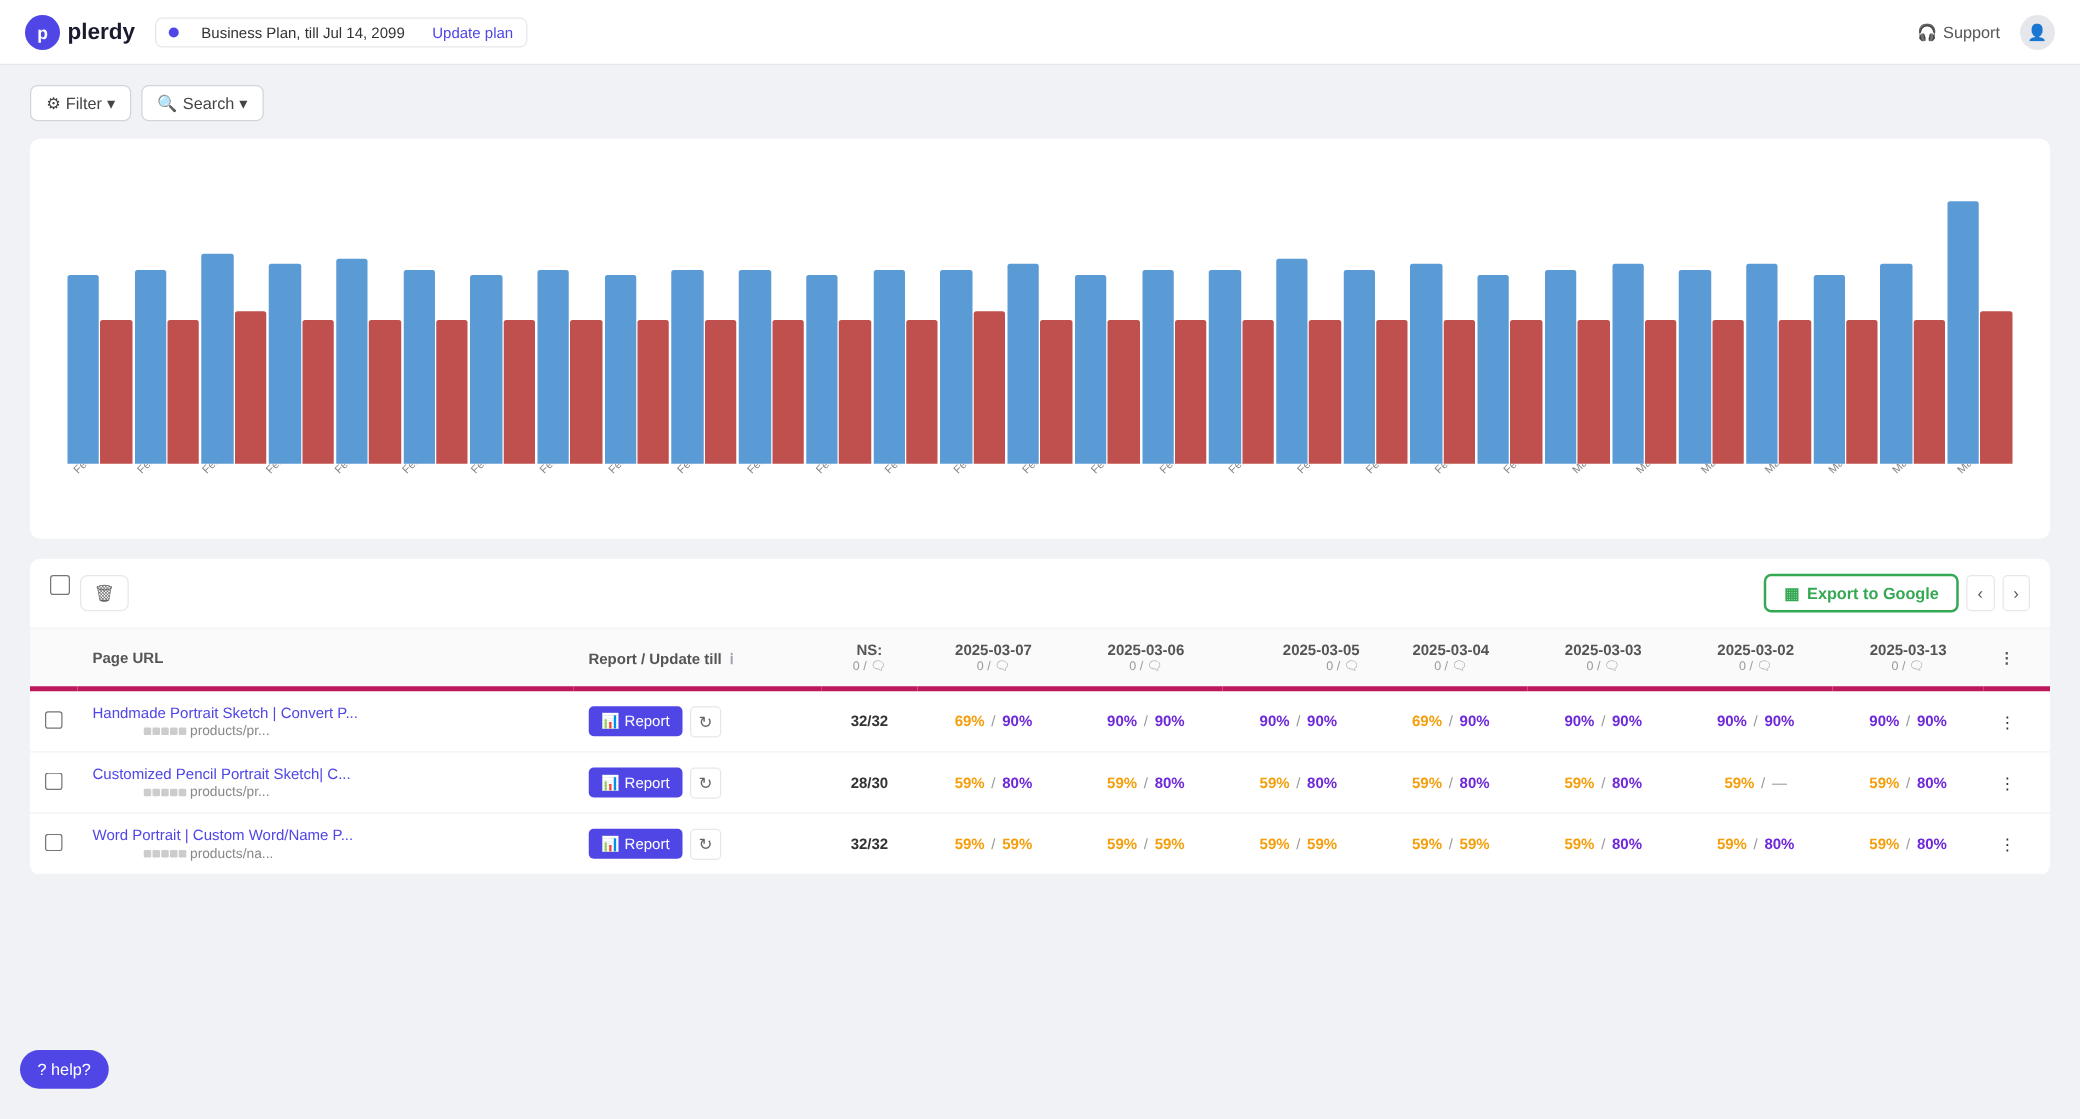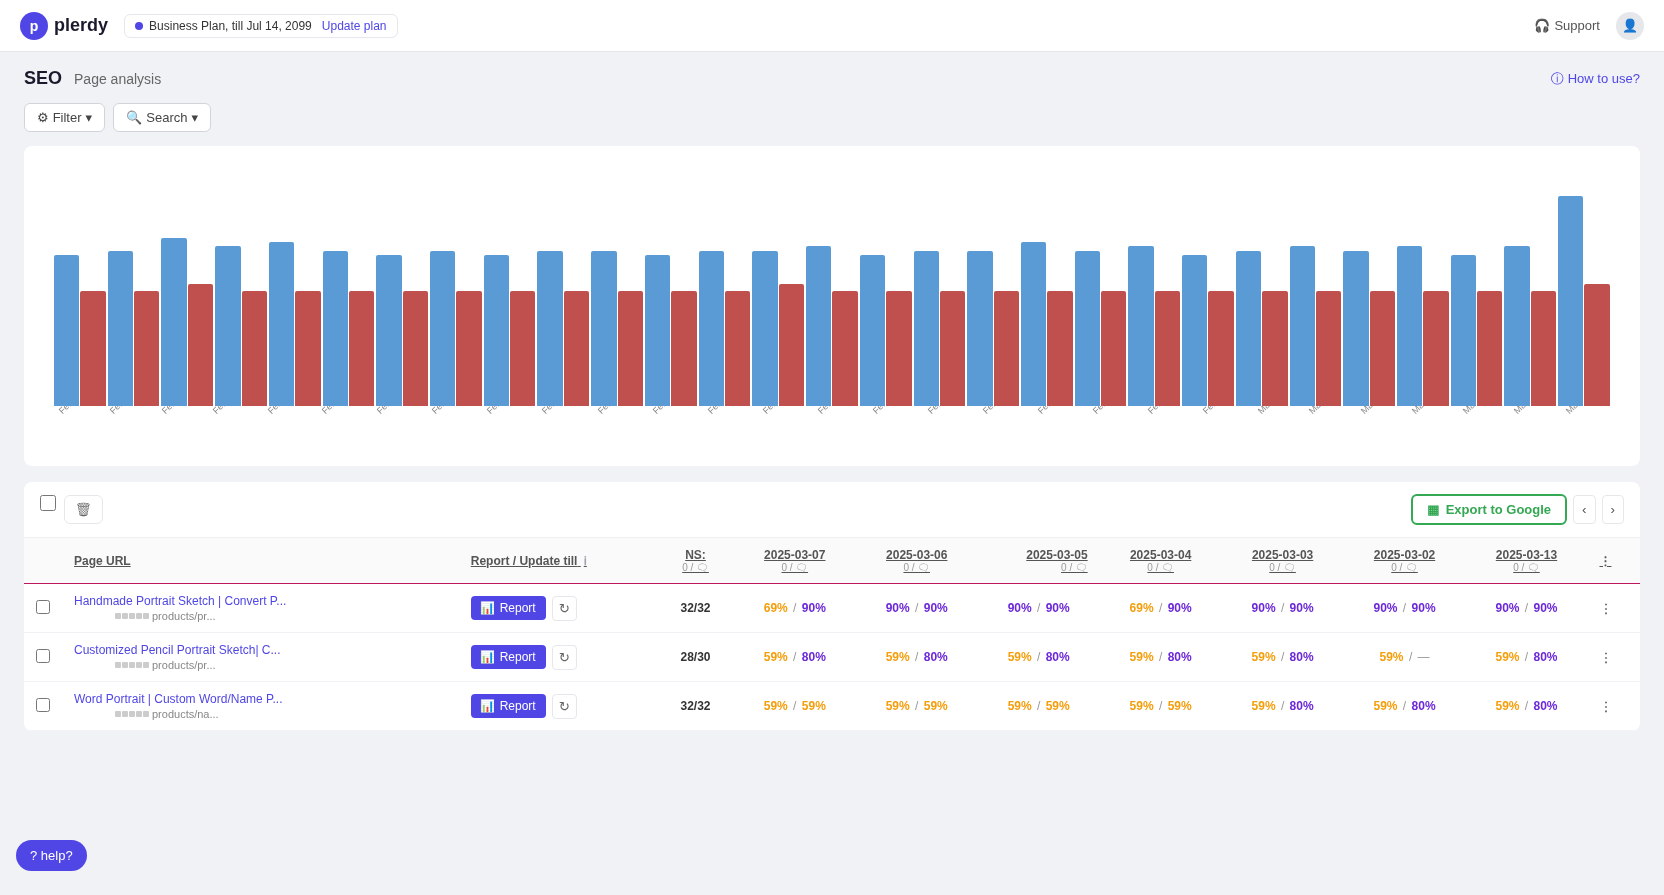"Business Plan, till Jul 14," .plan-badge { gap: 6px -> 18px }
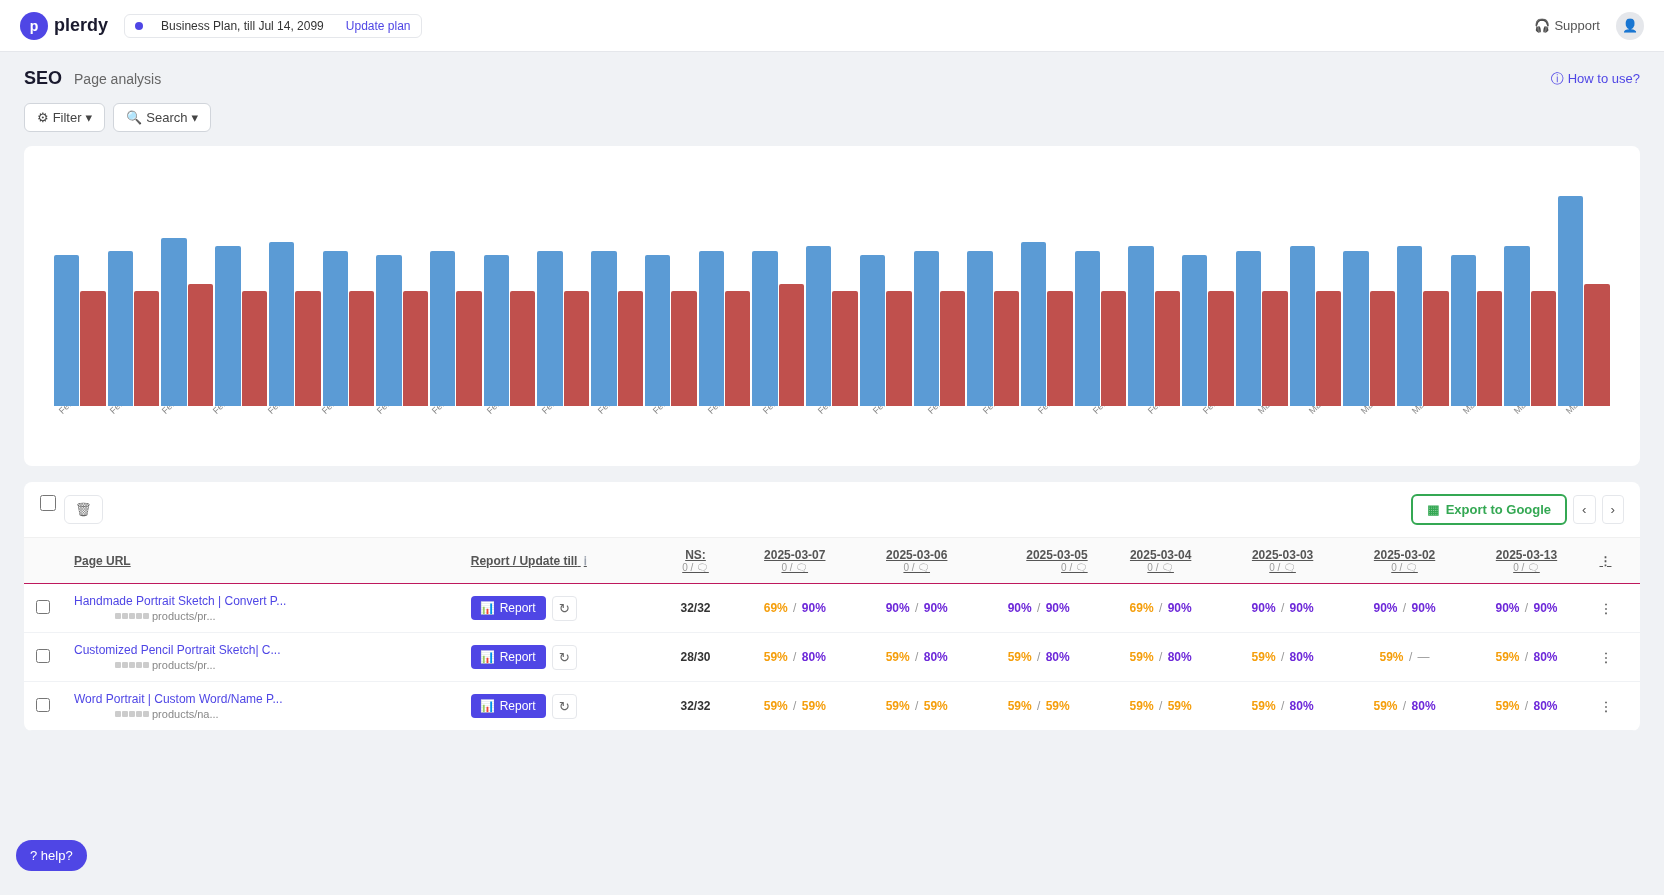"SEO" div.page-header { html: <div> <div> <span>SEO</span> <span>Page analysis</span> </div> <div> <span>ⓘ</span> <span>How to use?</span> </div> </div> -> none }
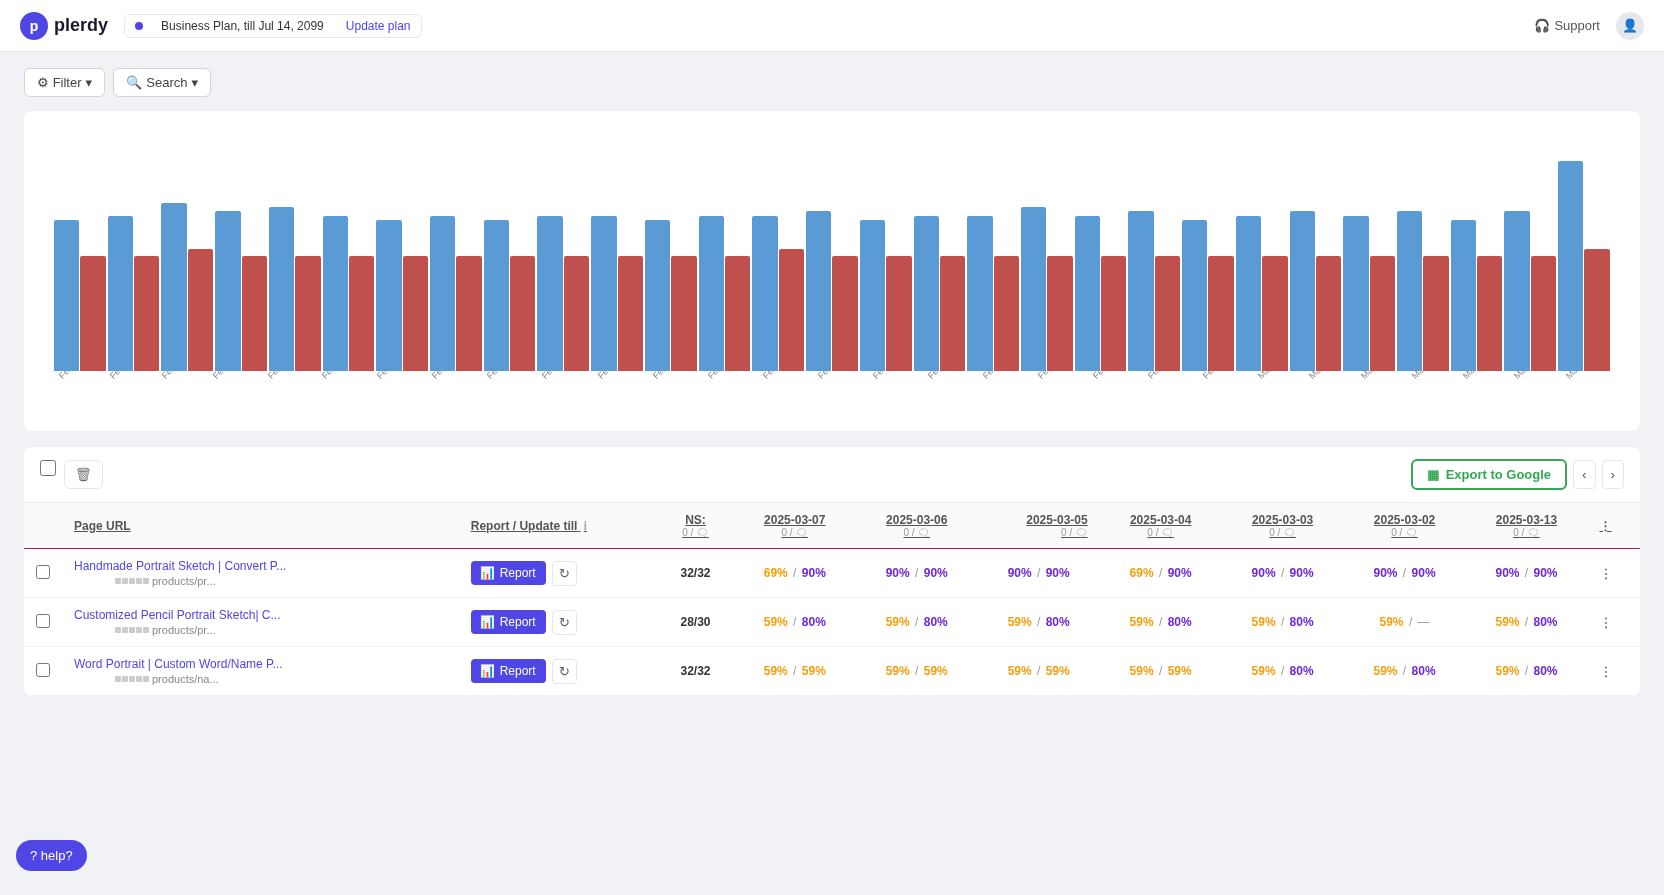"Page URL" th { border-bottom: 1px solid #be185d -> 4px solid #be185d; text-decoration: underline -> none }
